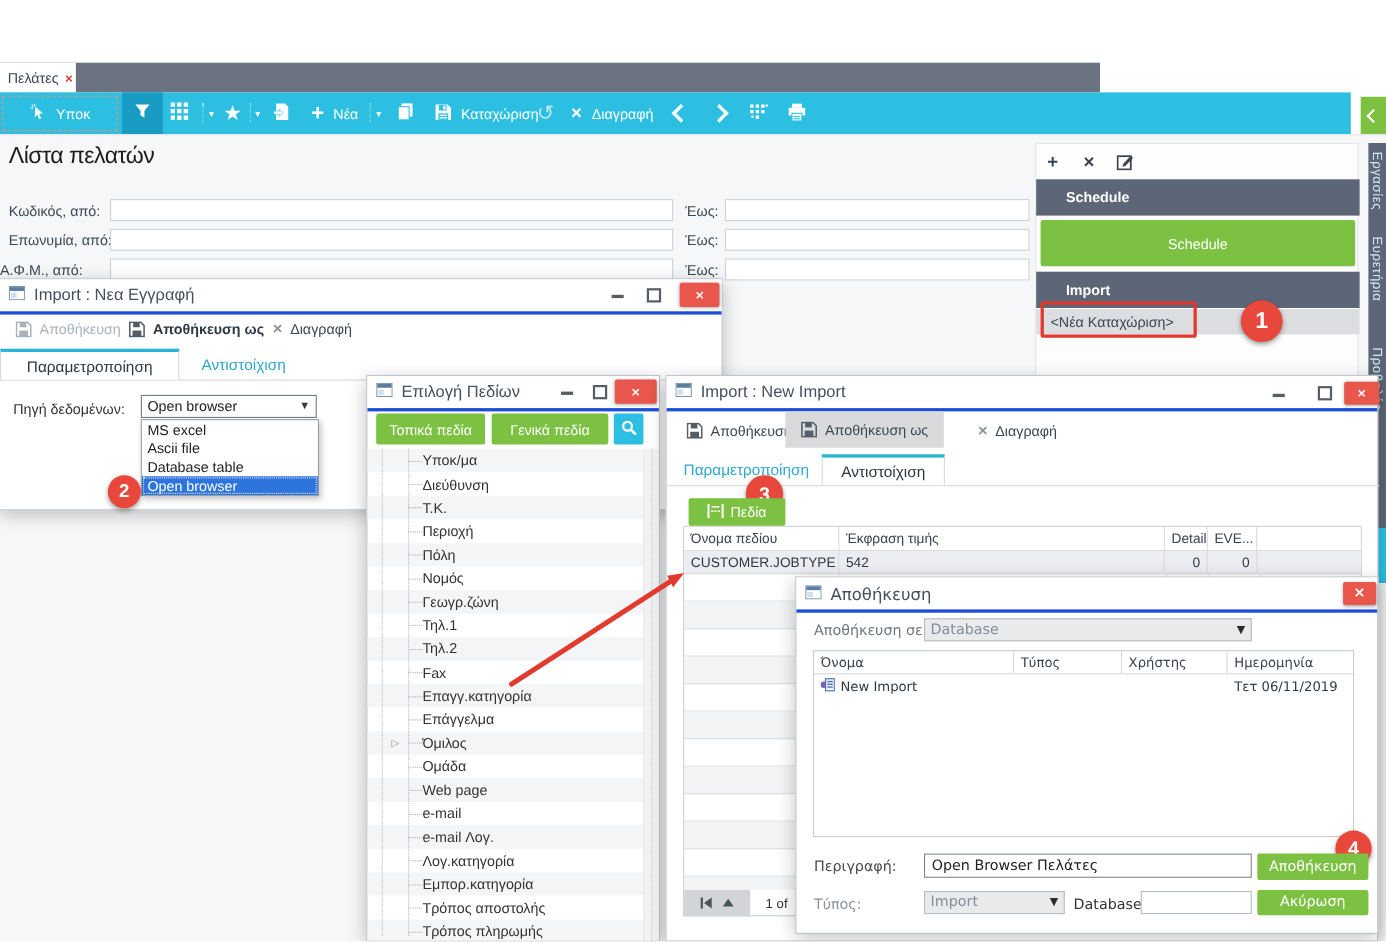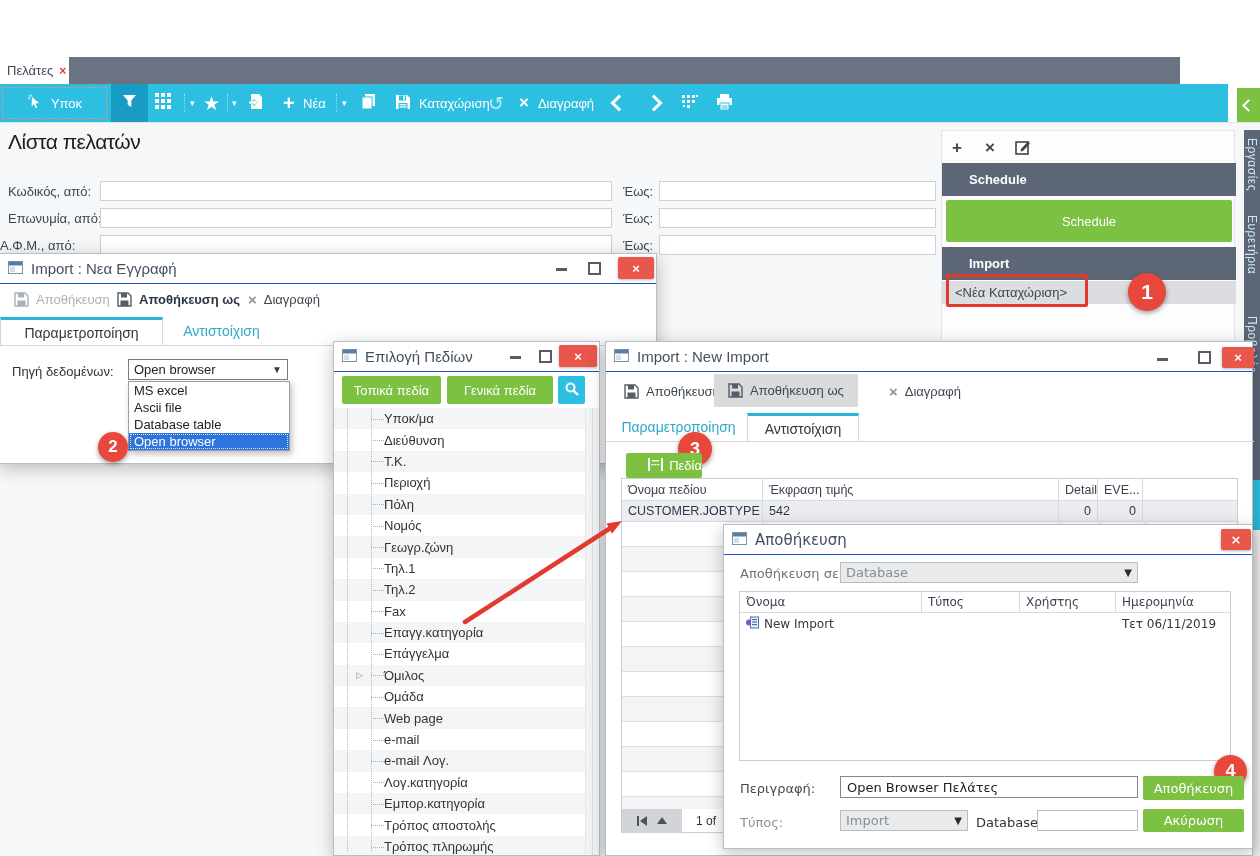"Πελάτες" .tabbar { width: 1180px -> 1000px }
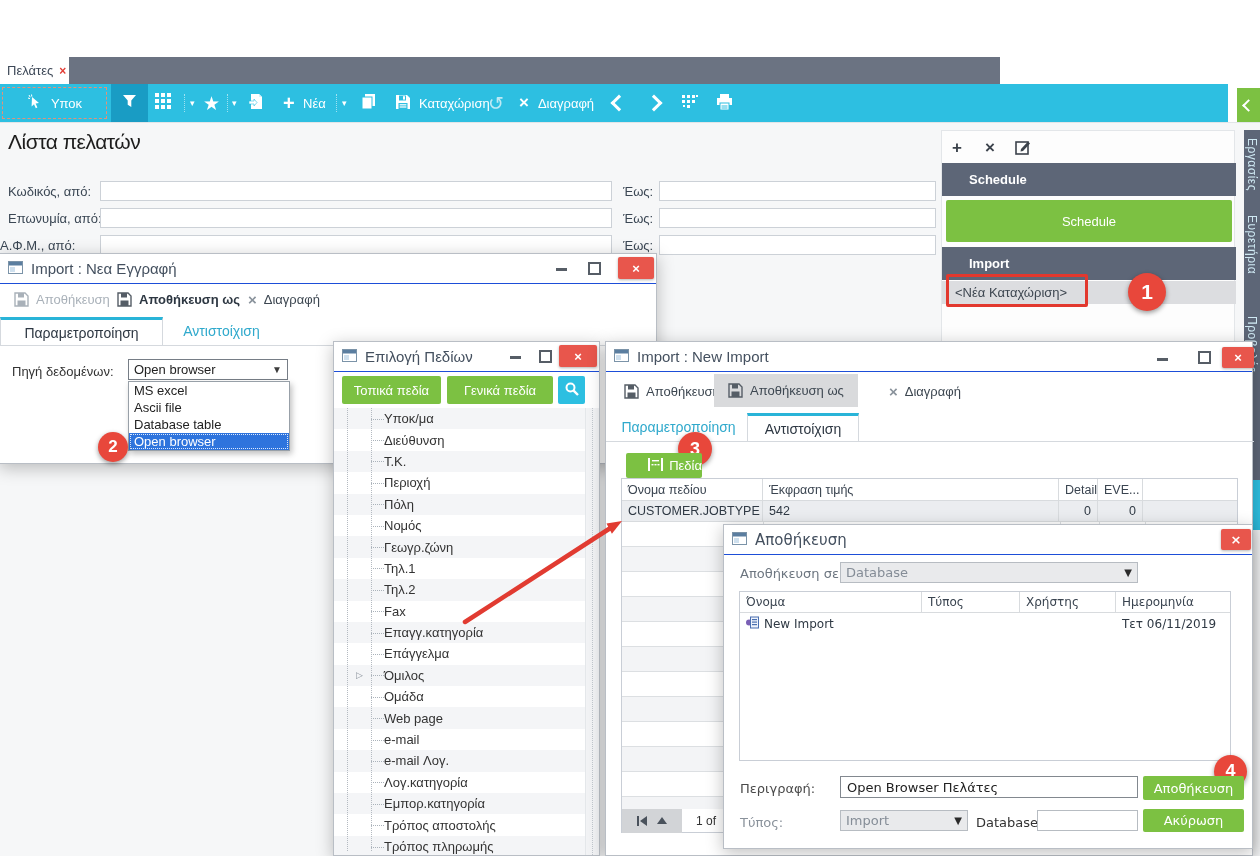"Import : Νεα Εγγραφή" .dlg-title { border-bottom: 1px solid #1d4ed8 -> 3px solid #1d4ed8 }
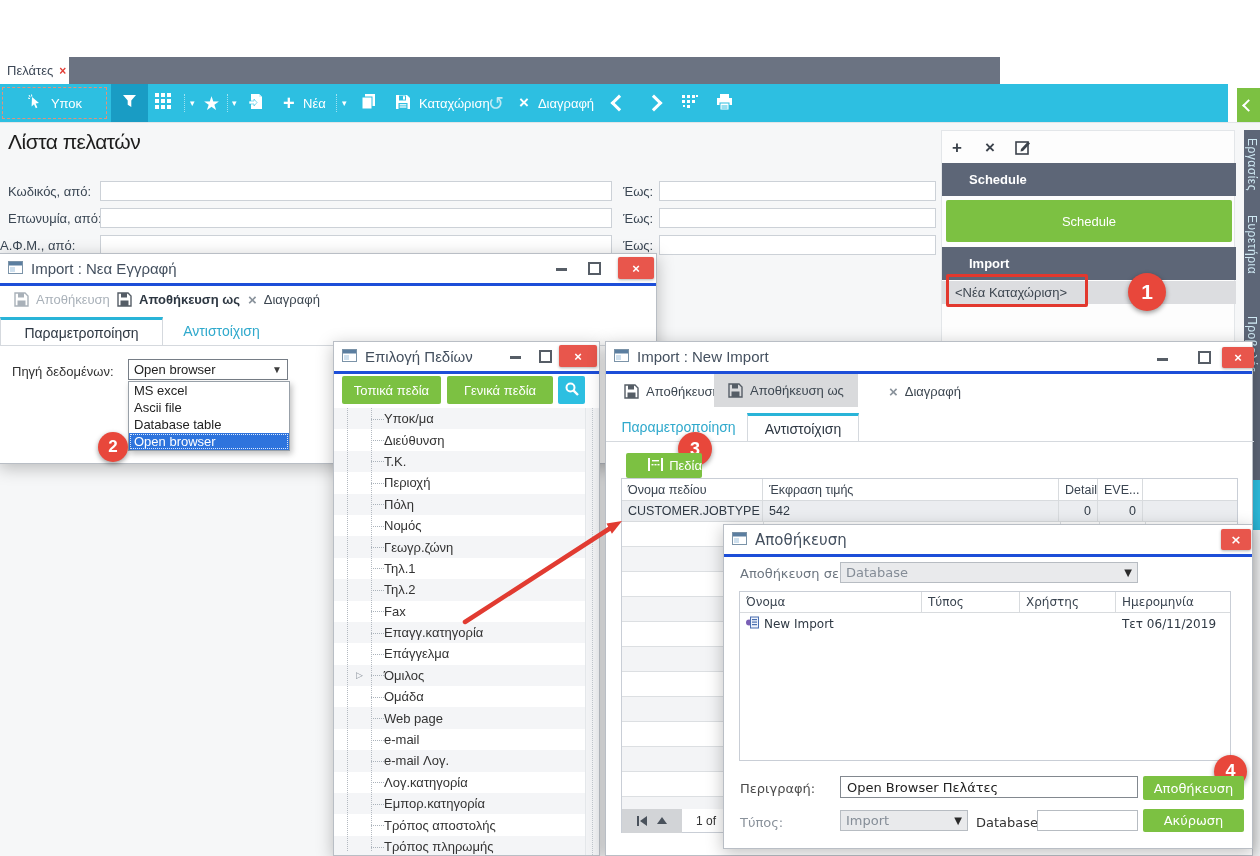"Πεδία" div.gbtn { justify-content: flex-end -> none; width: 76px -> 88px }
